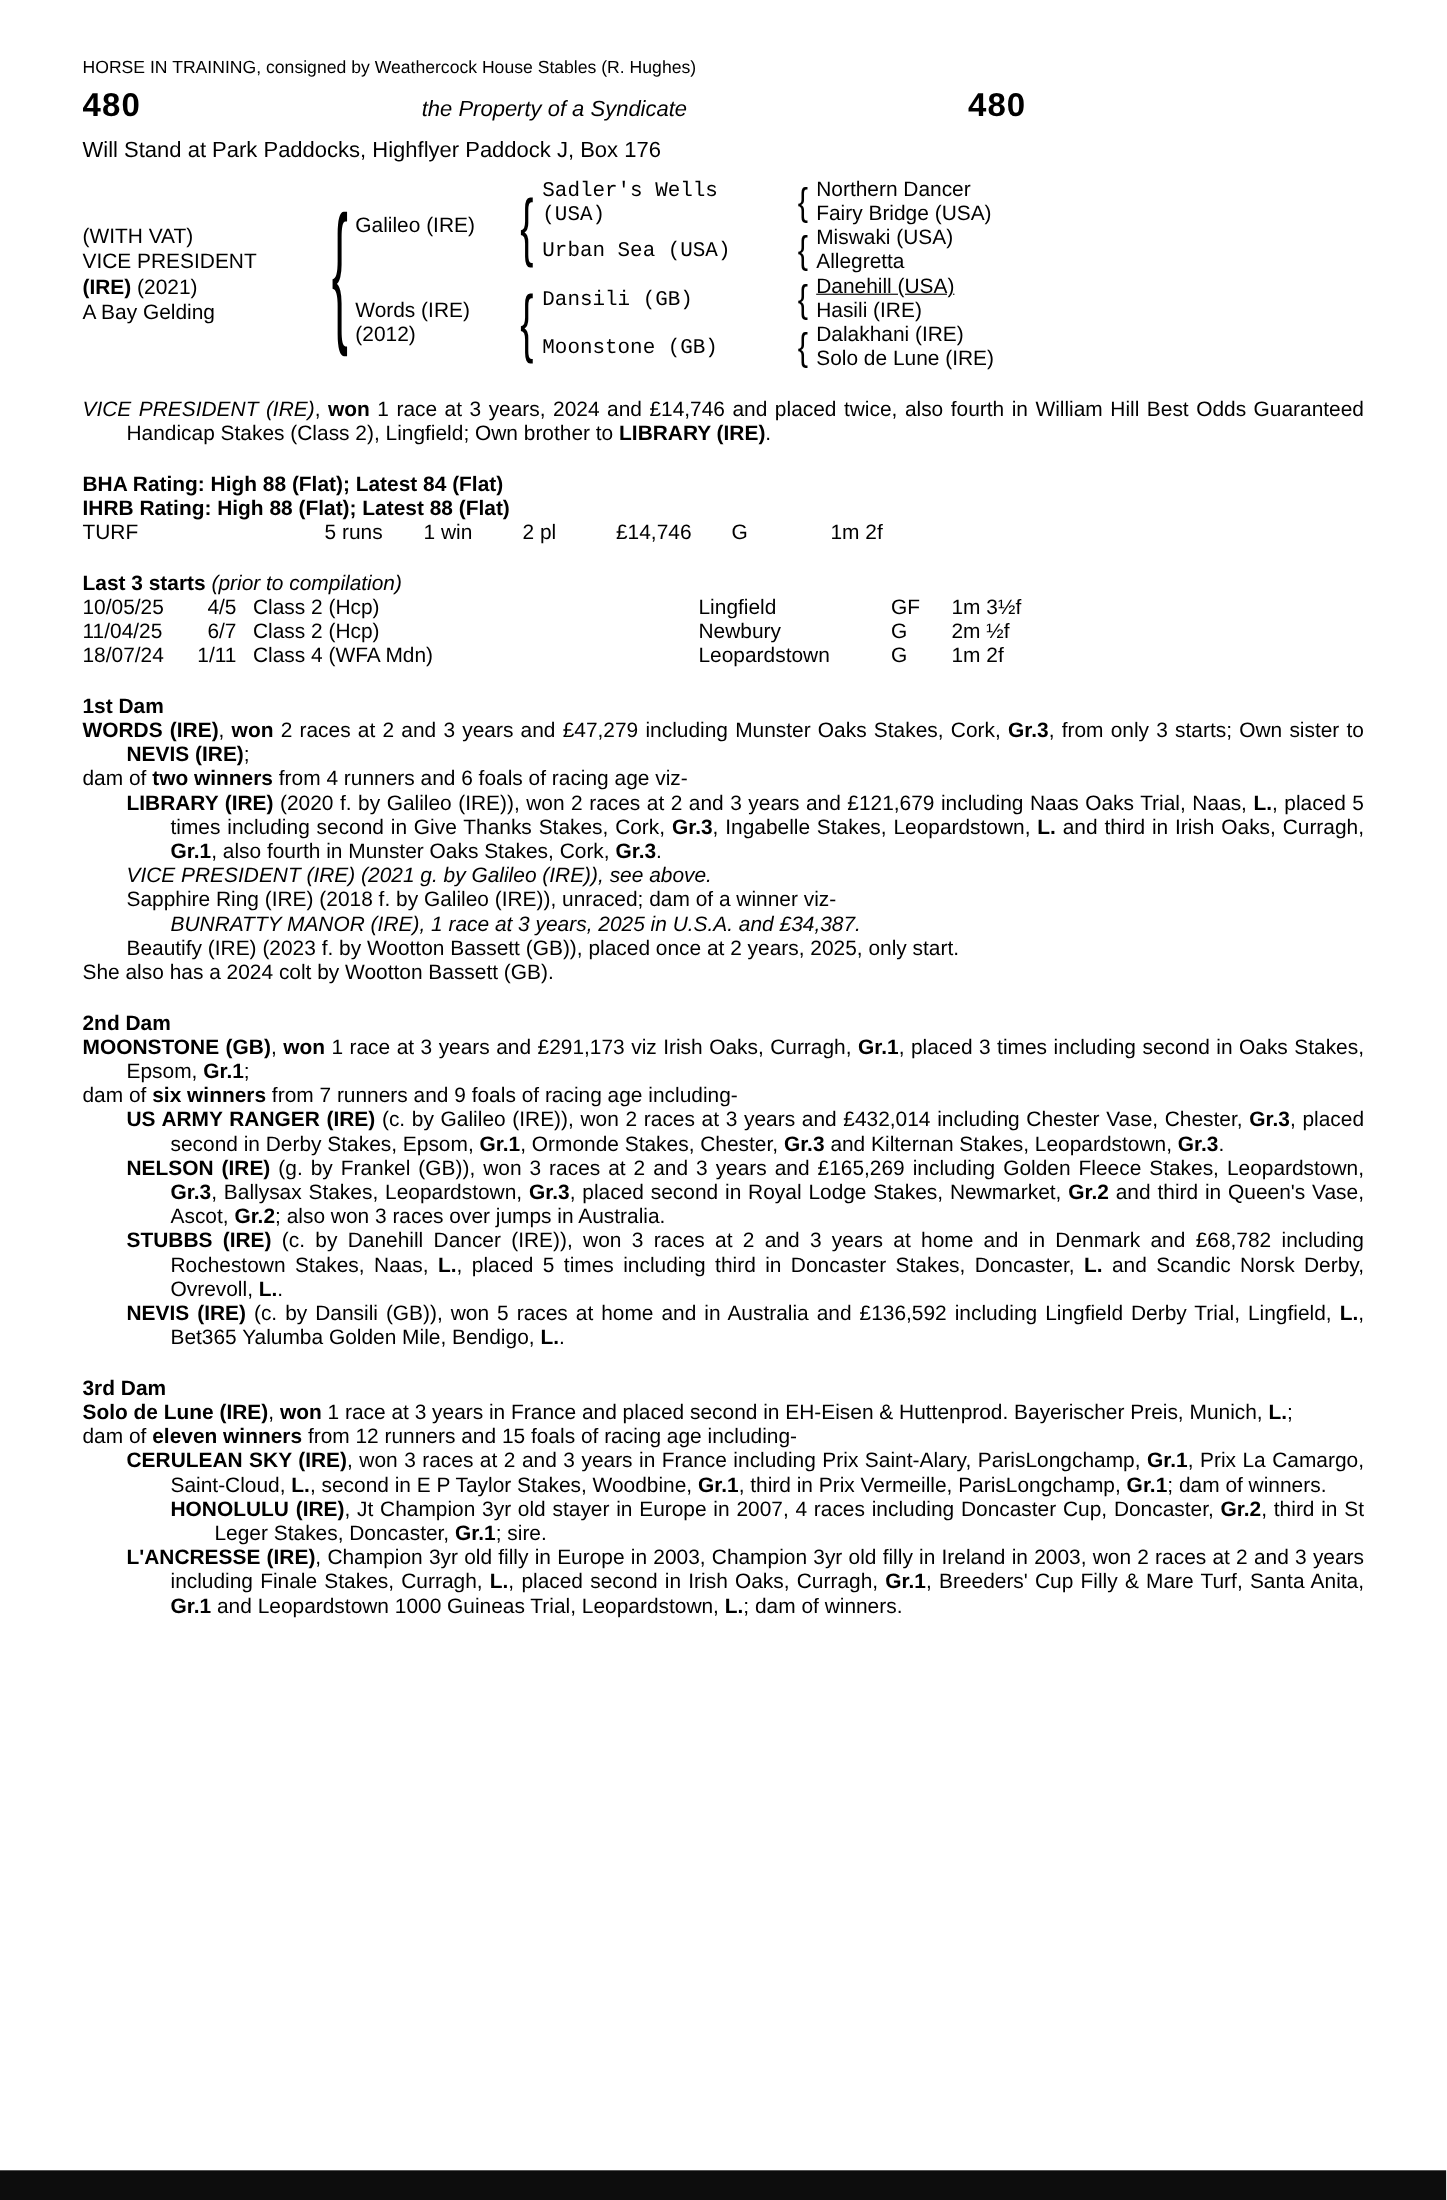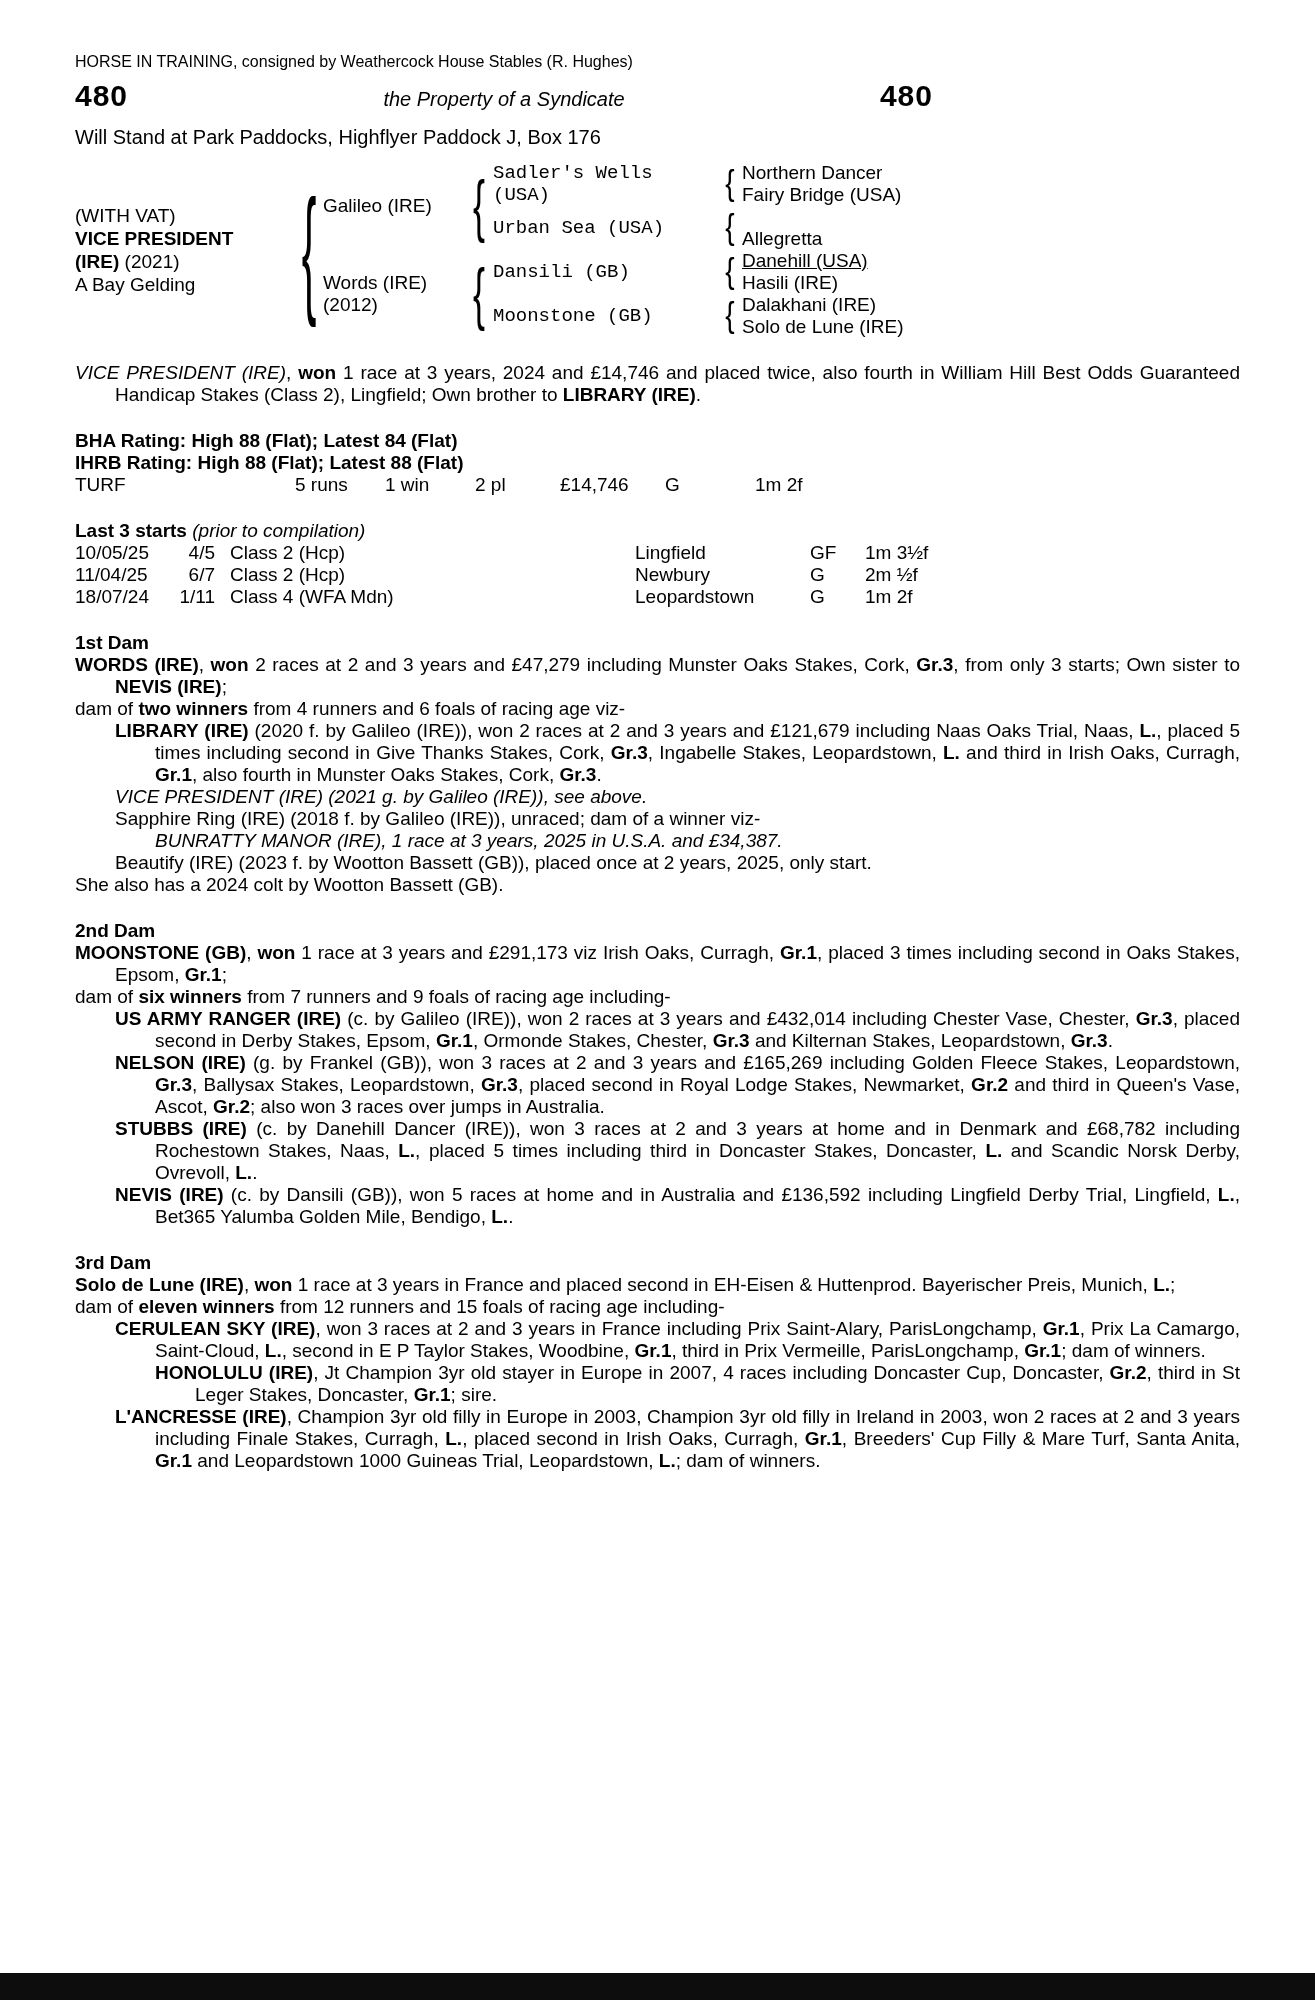"Miswaki (USA)" div.ggp { html: none -> <div>Miswaki (USA)</div> }
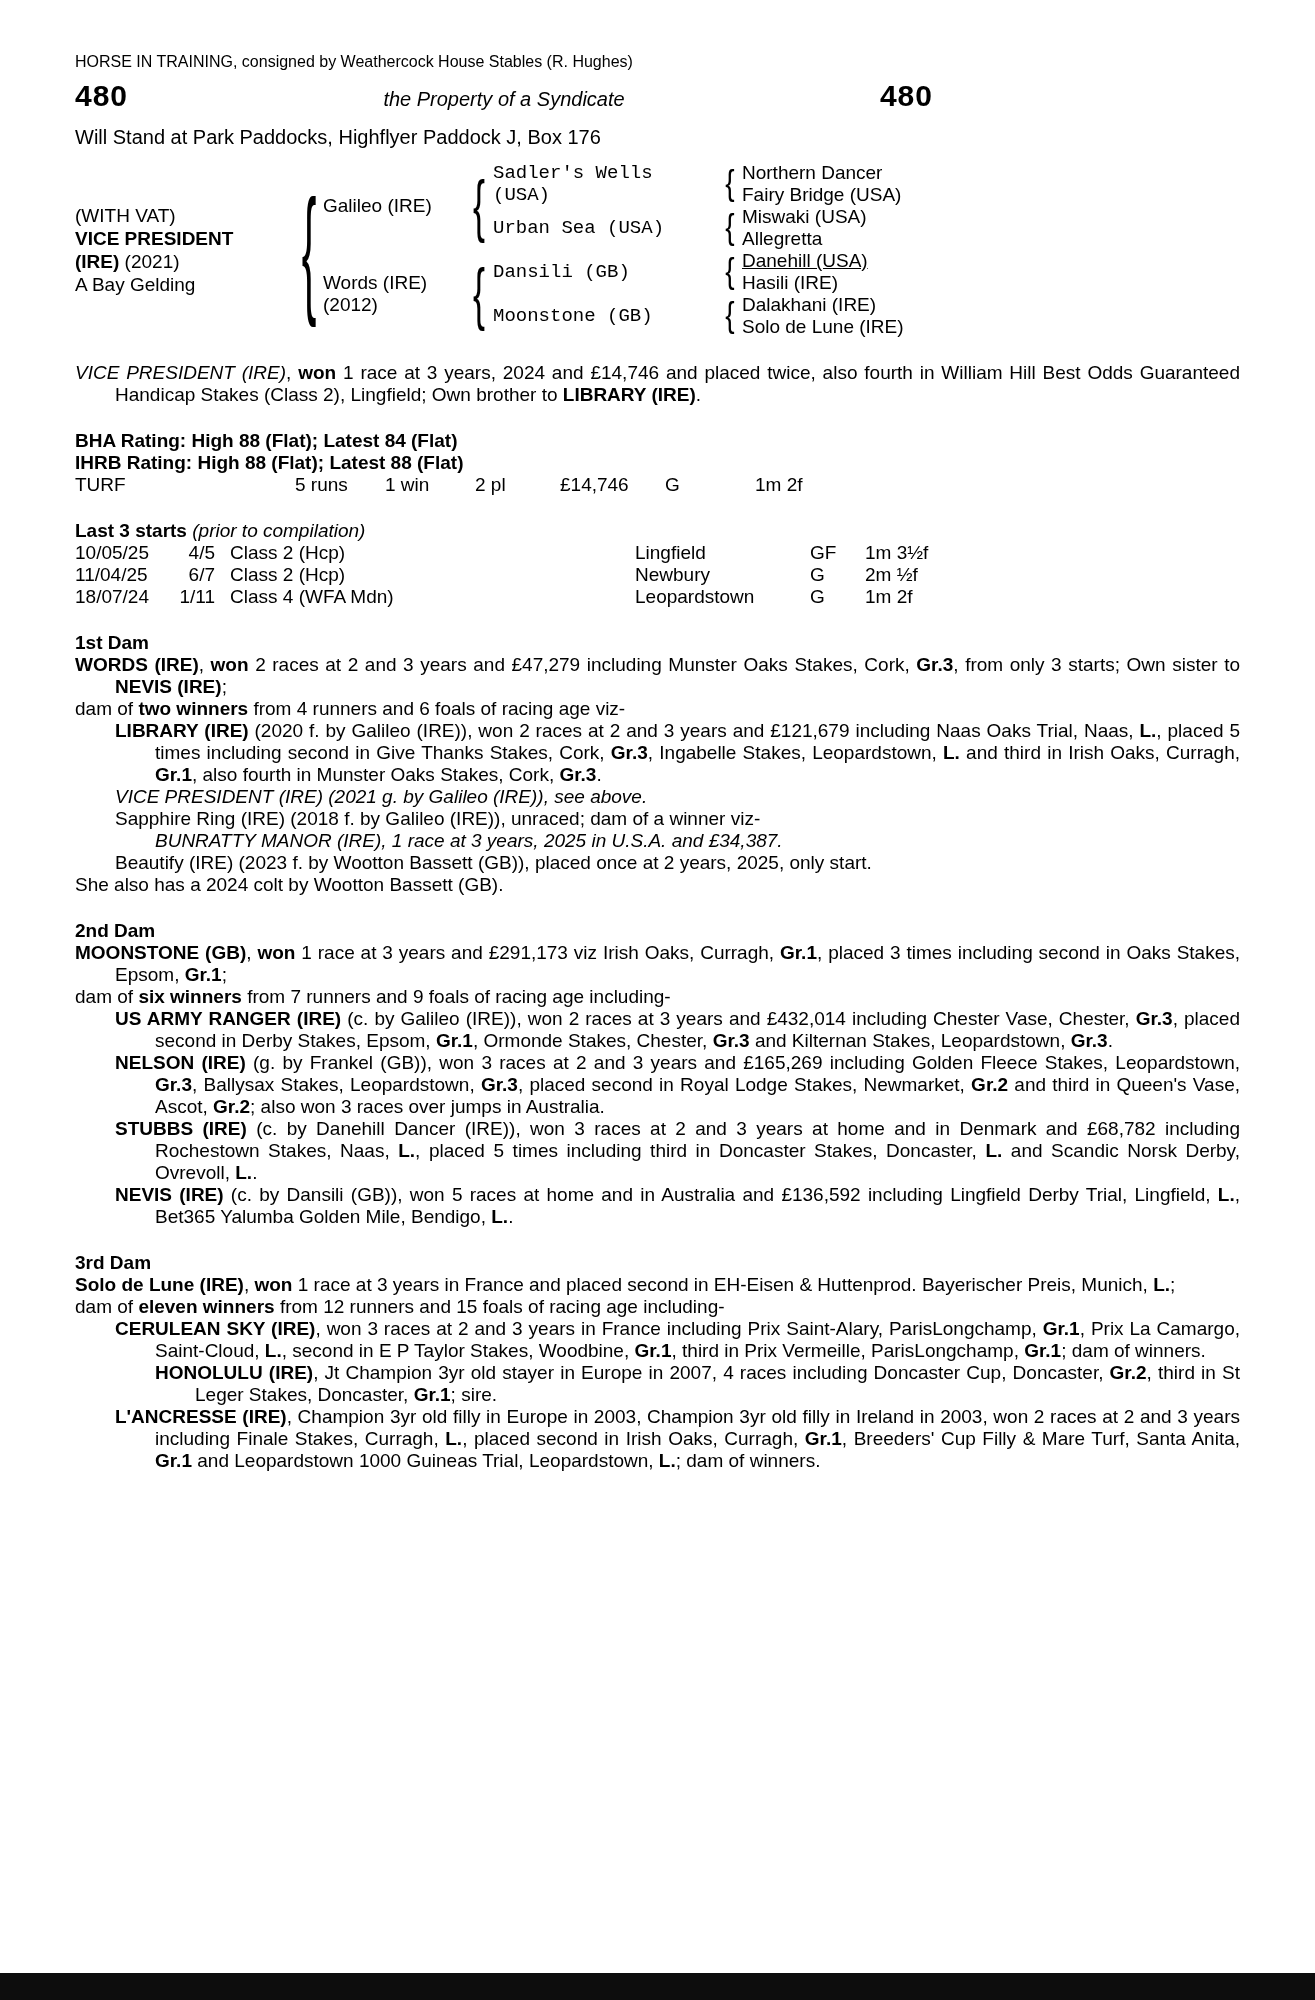"VICE PRESIDENT" .subj-name { font-weight: 700 -> 400 }
